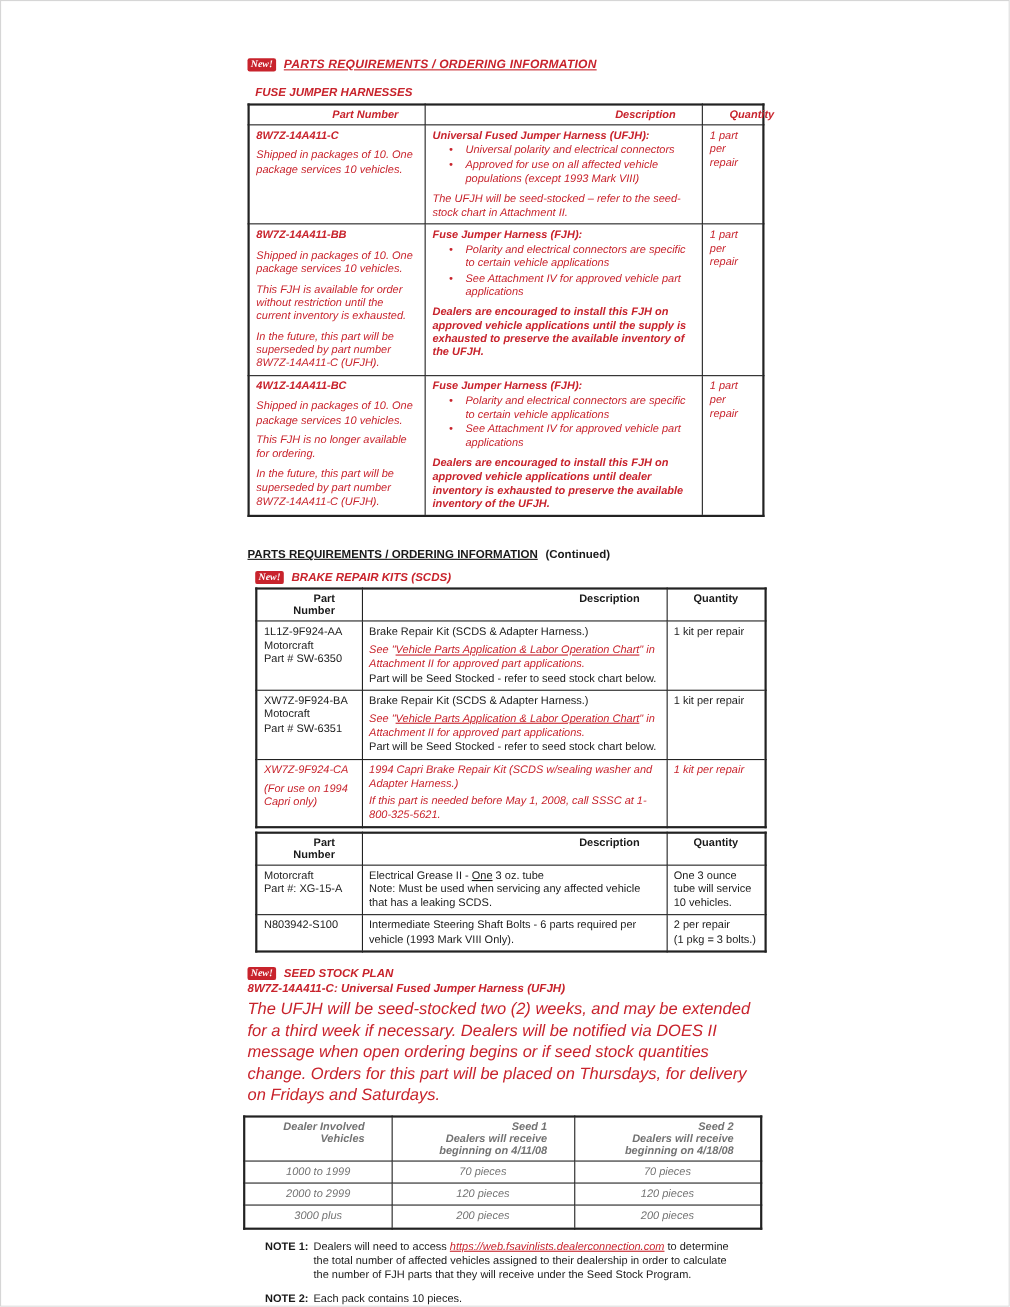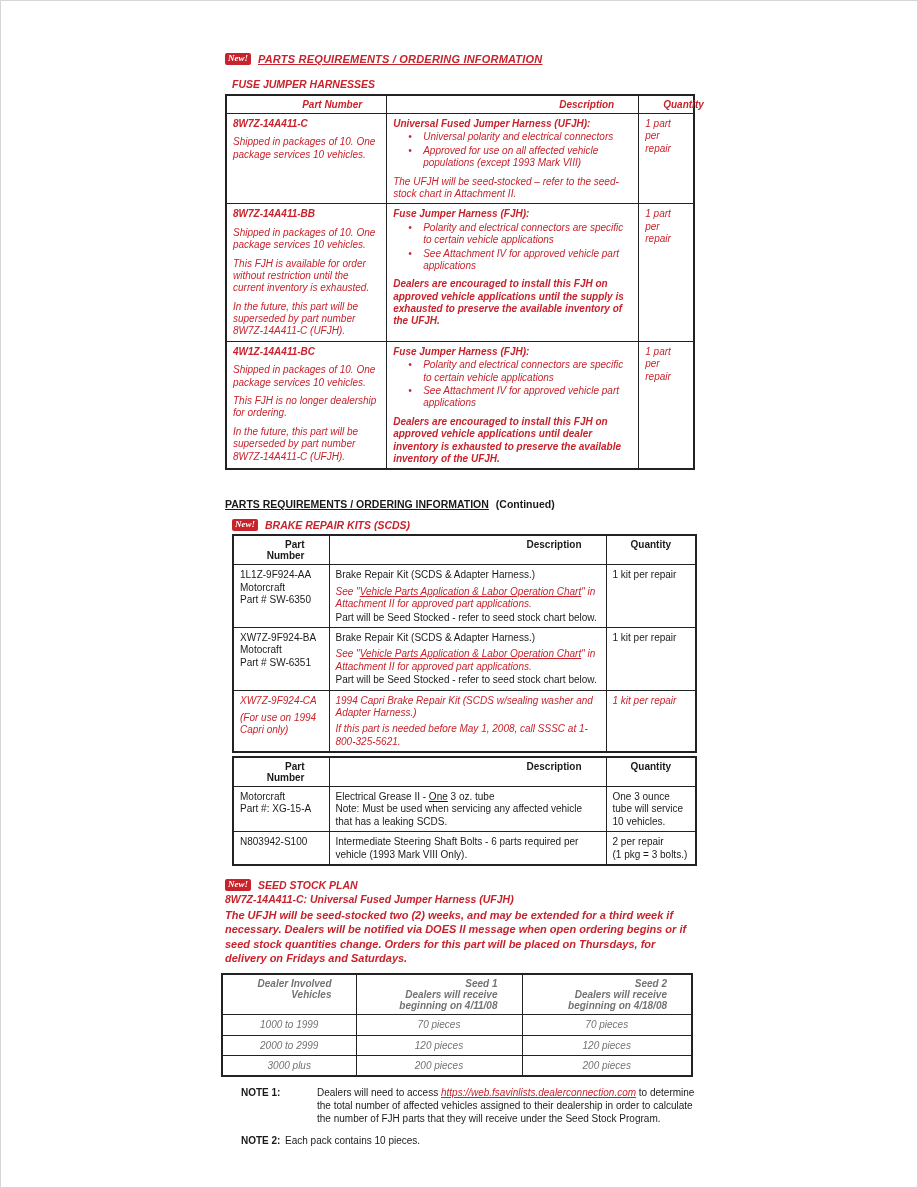"This FJH is no longer" p { text: dealership -> available }
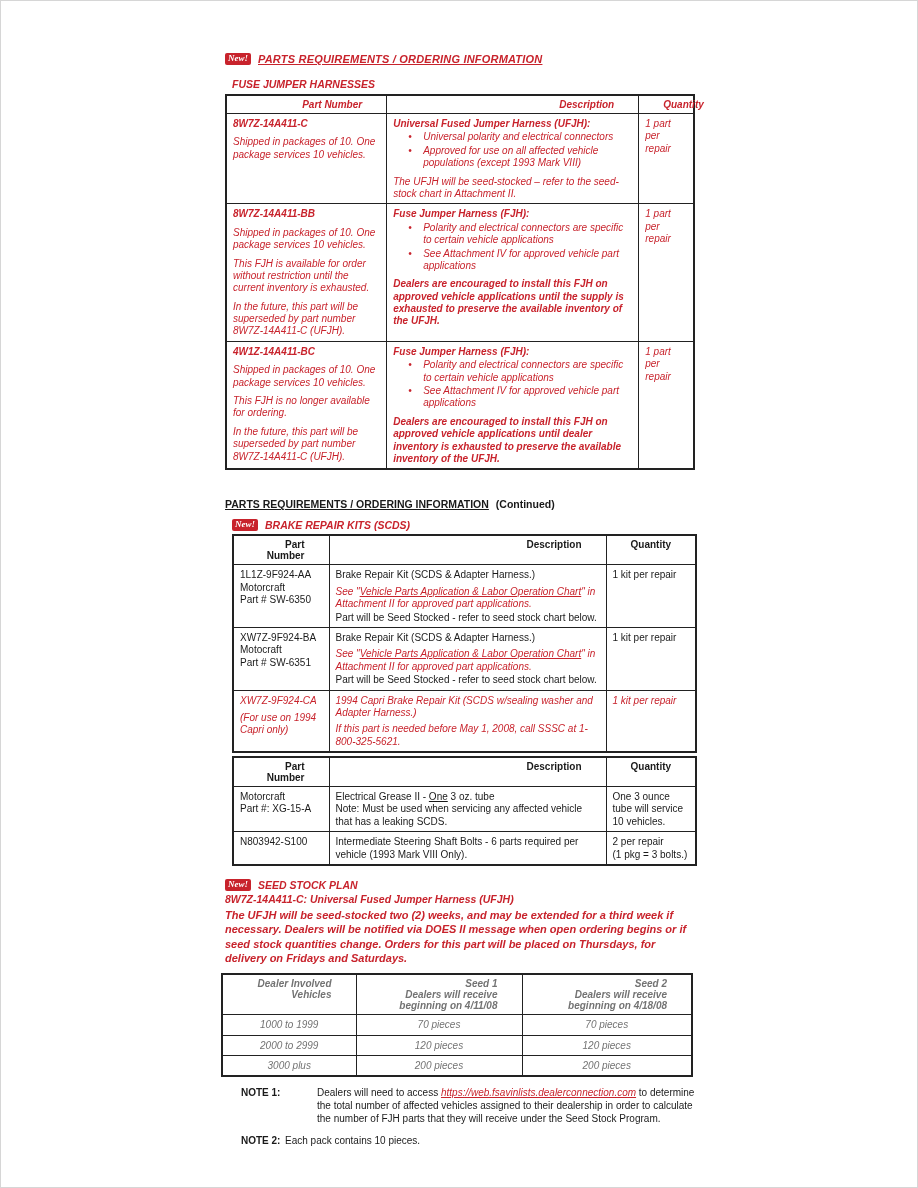"The UFJH will be seed-stocked two" div.red { font-size: 11px -> 15px; font-weight: bold -> none }
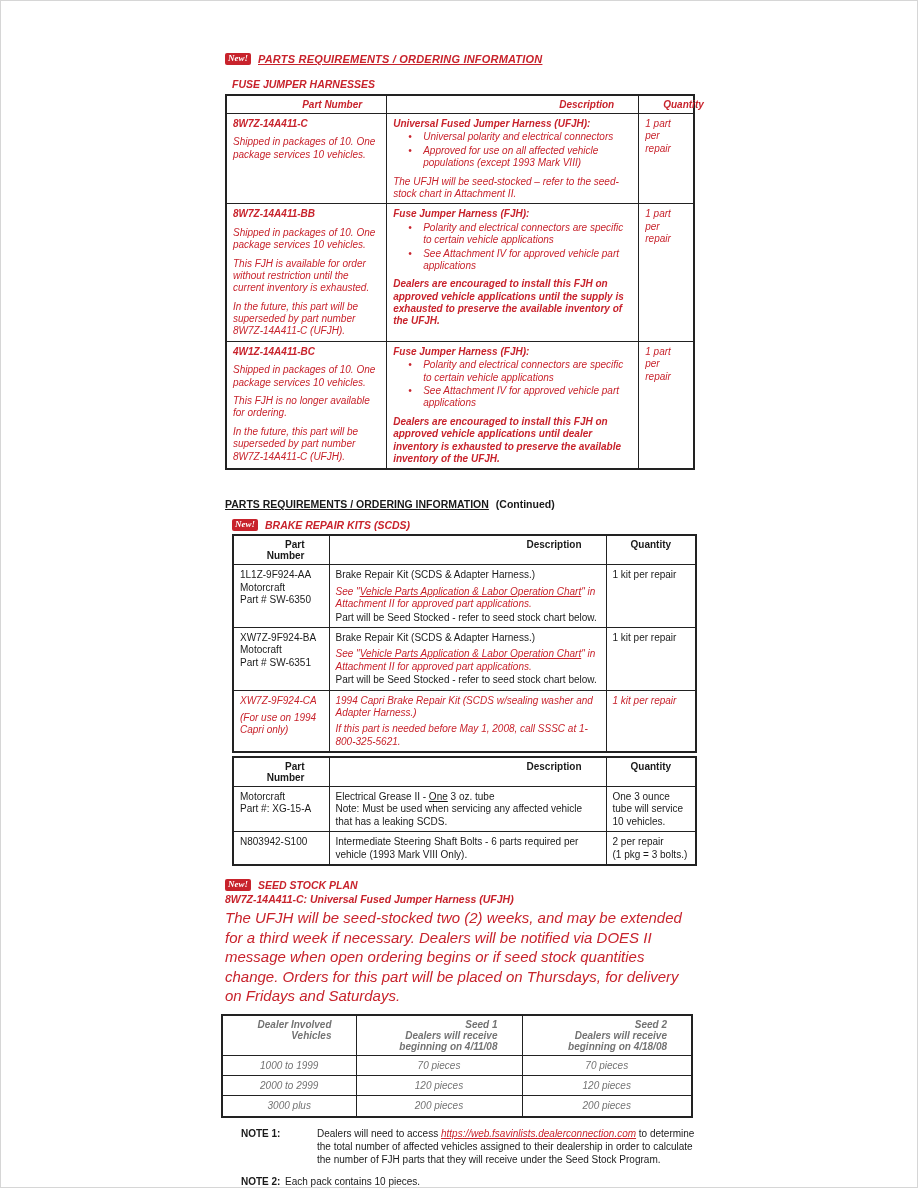"NOTE 1:" div.note { gap: 32px -> none }
